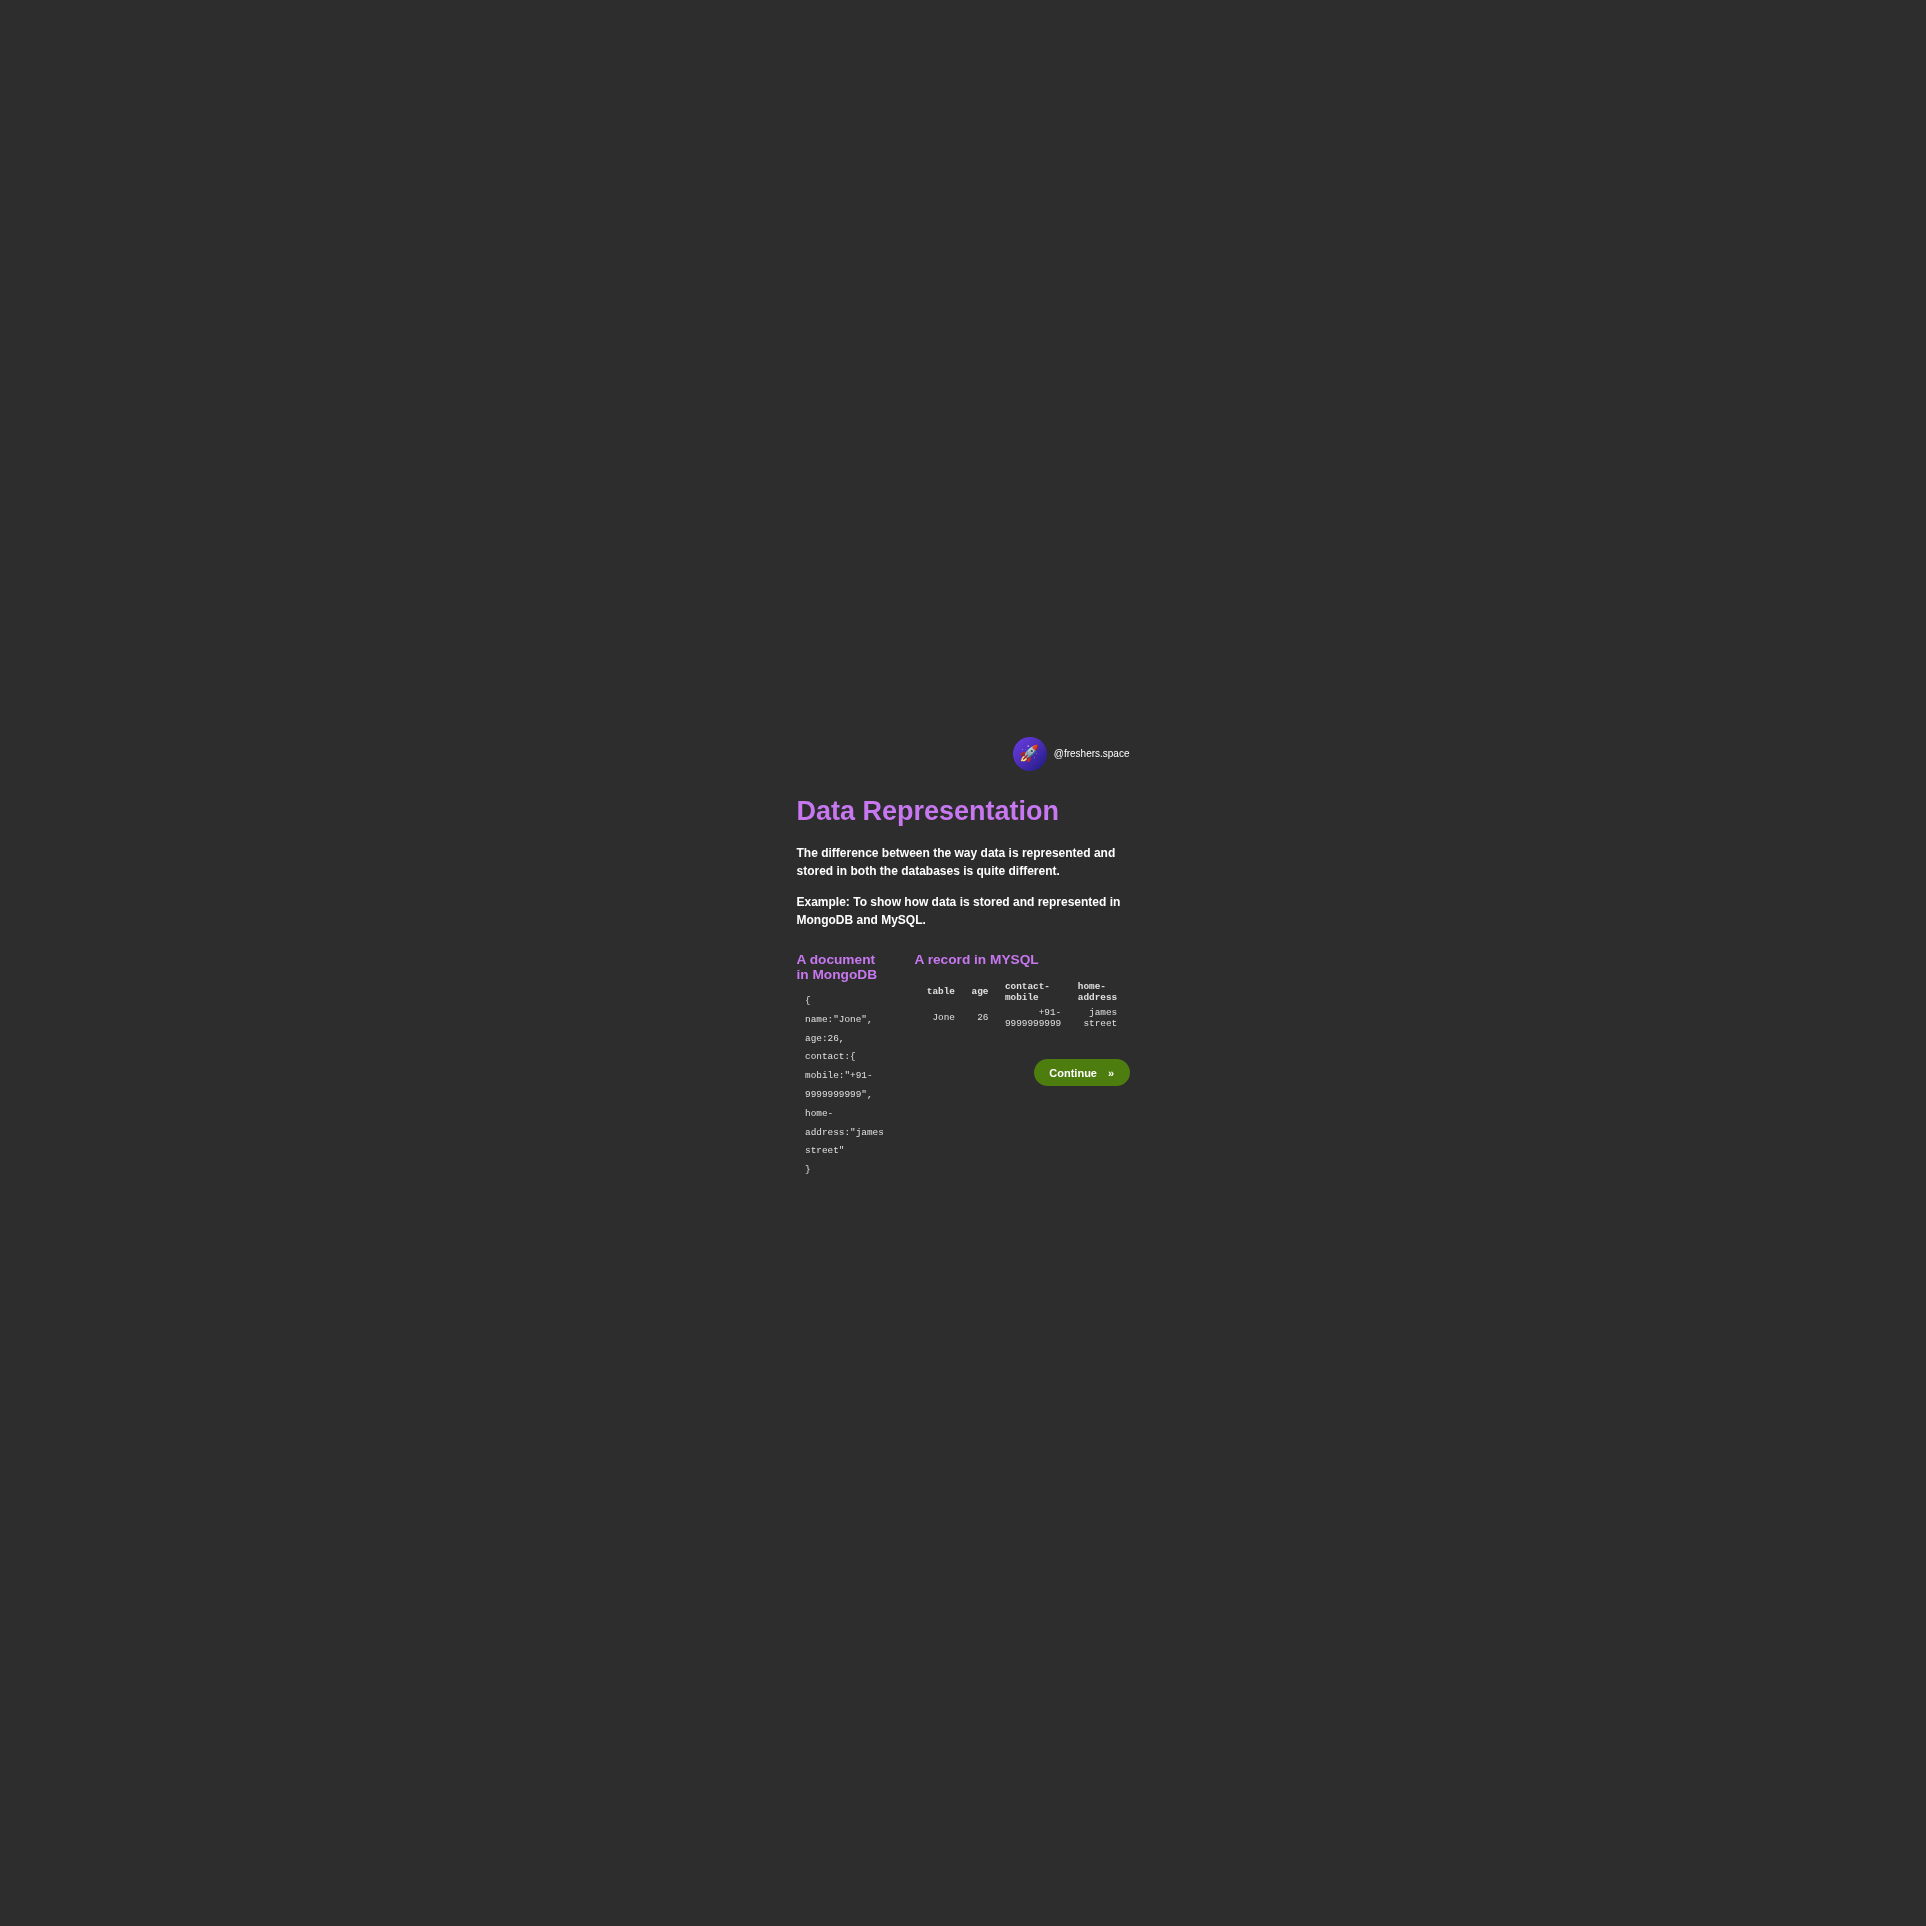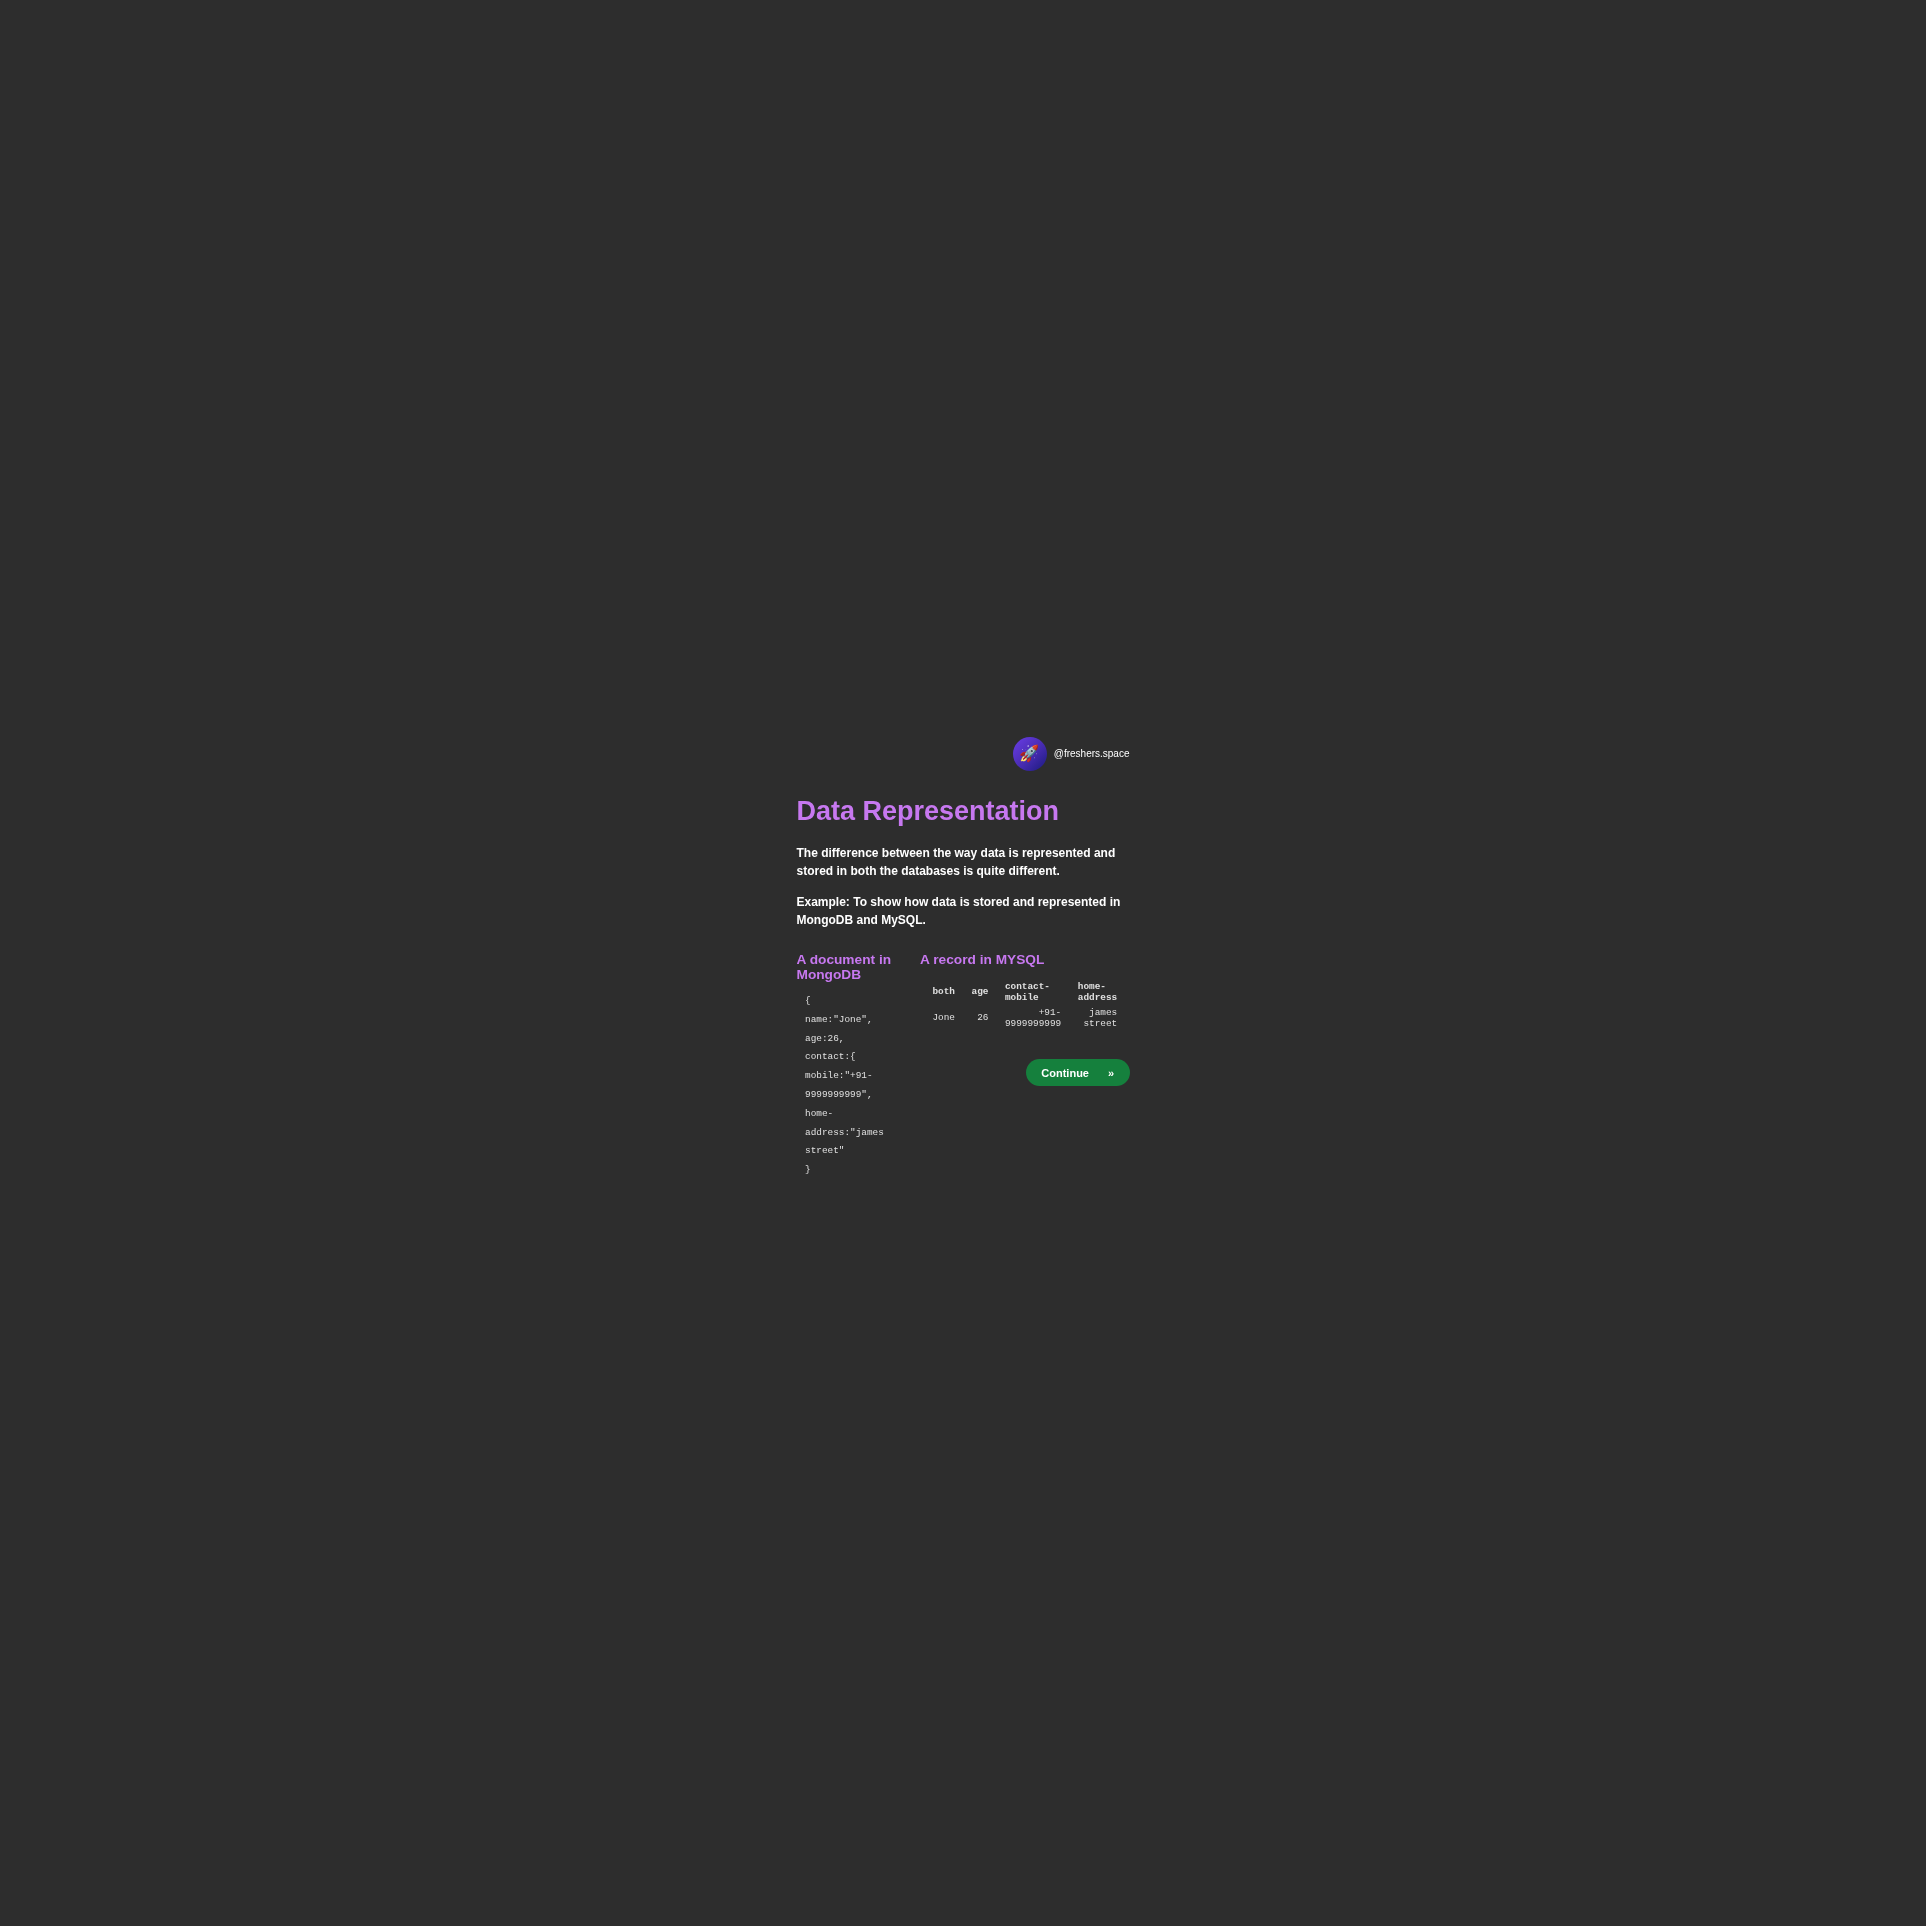"both" th { text: both -> table }
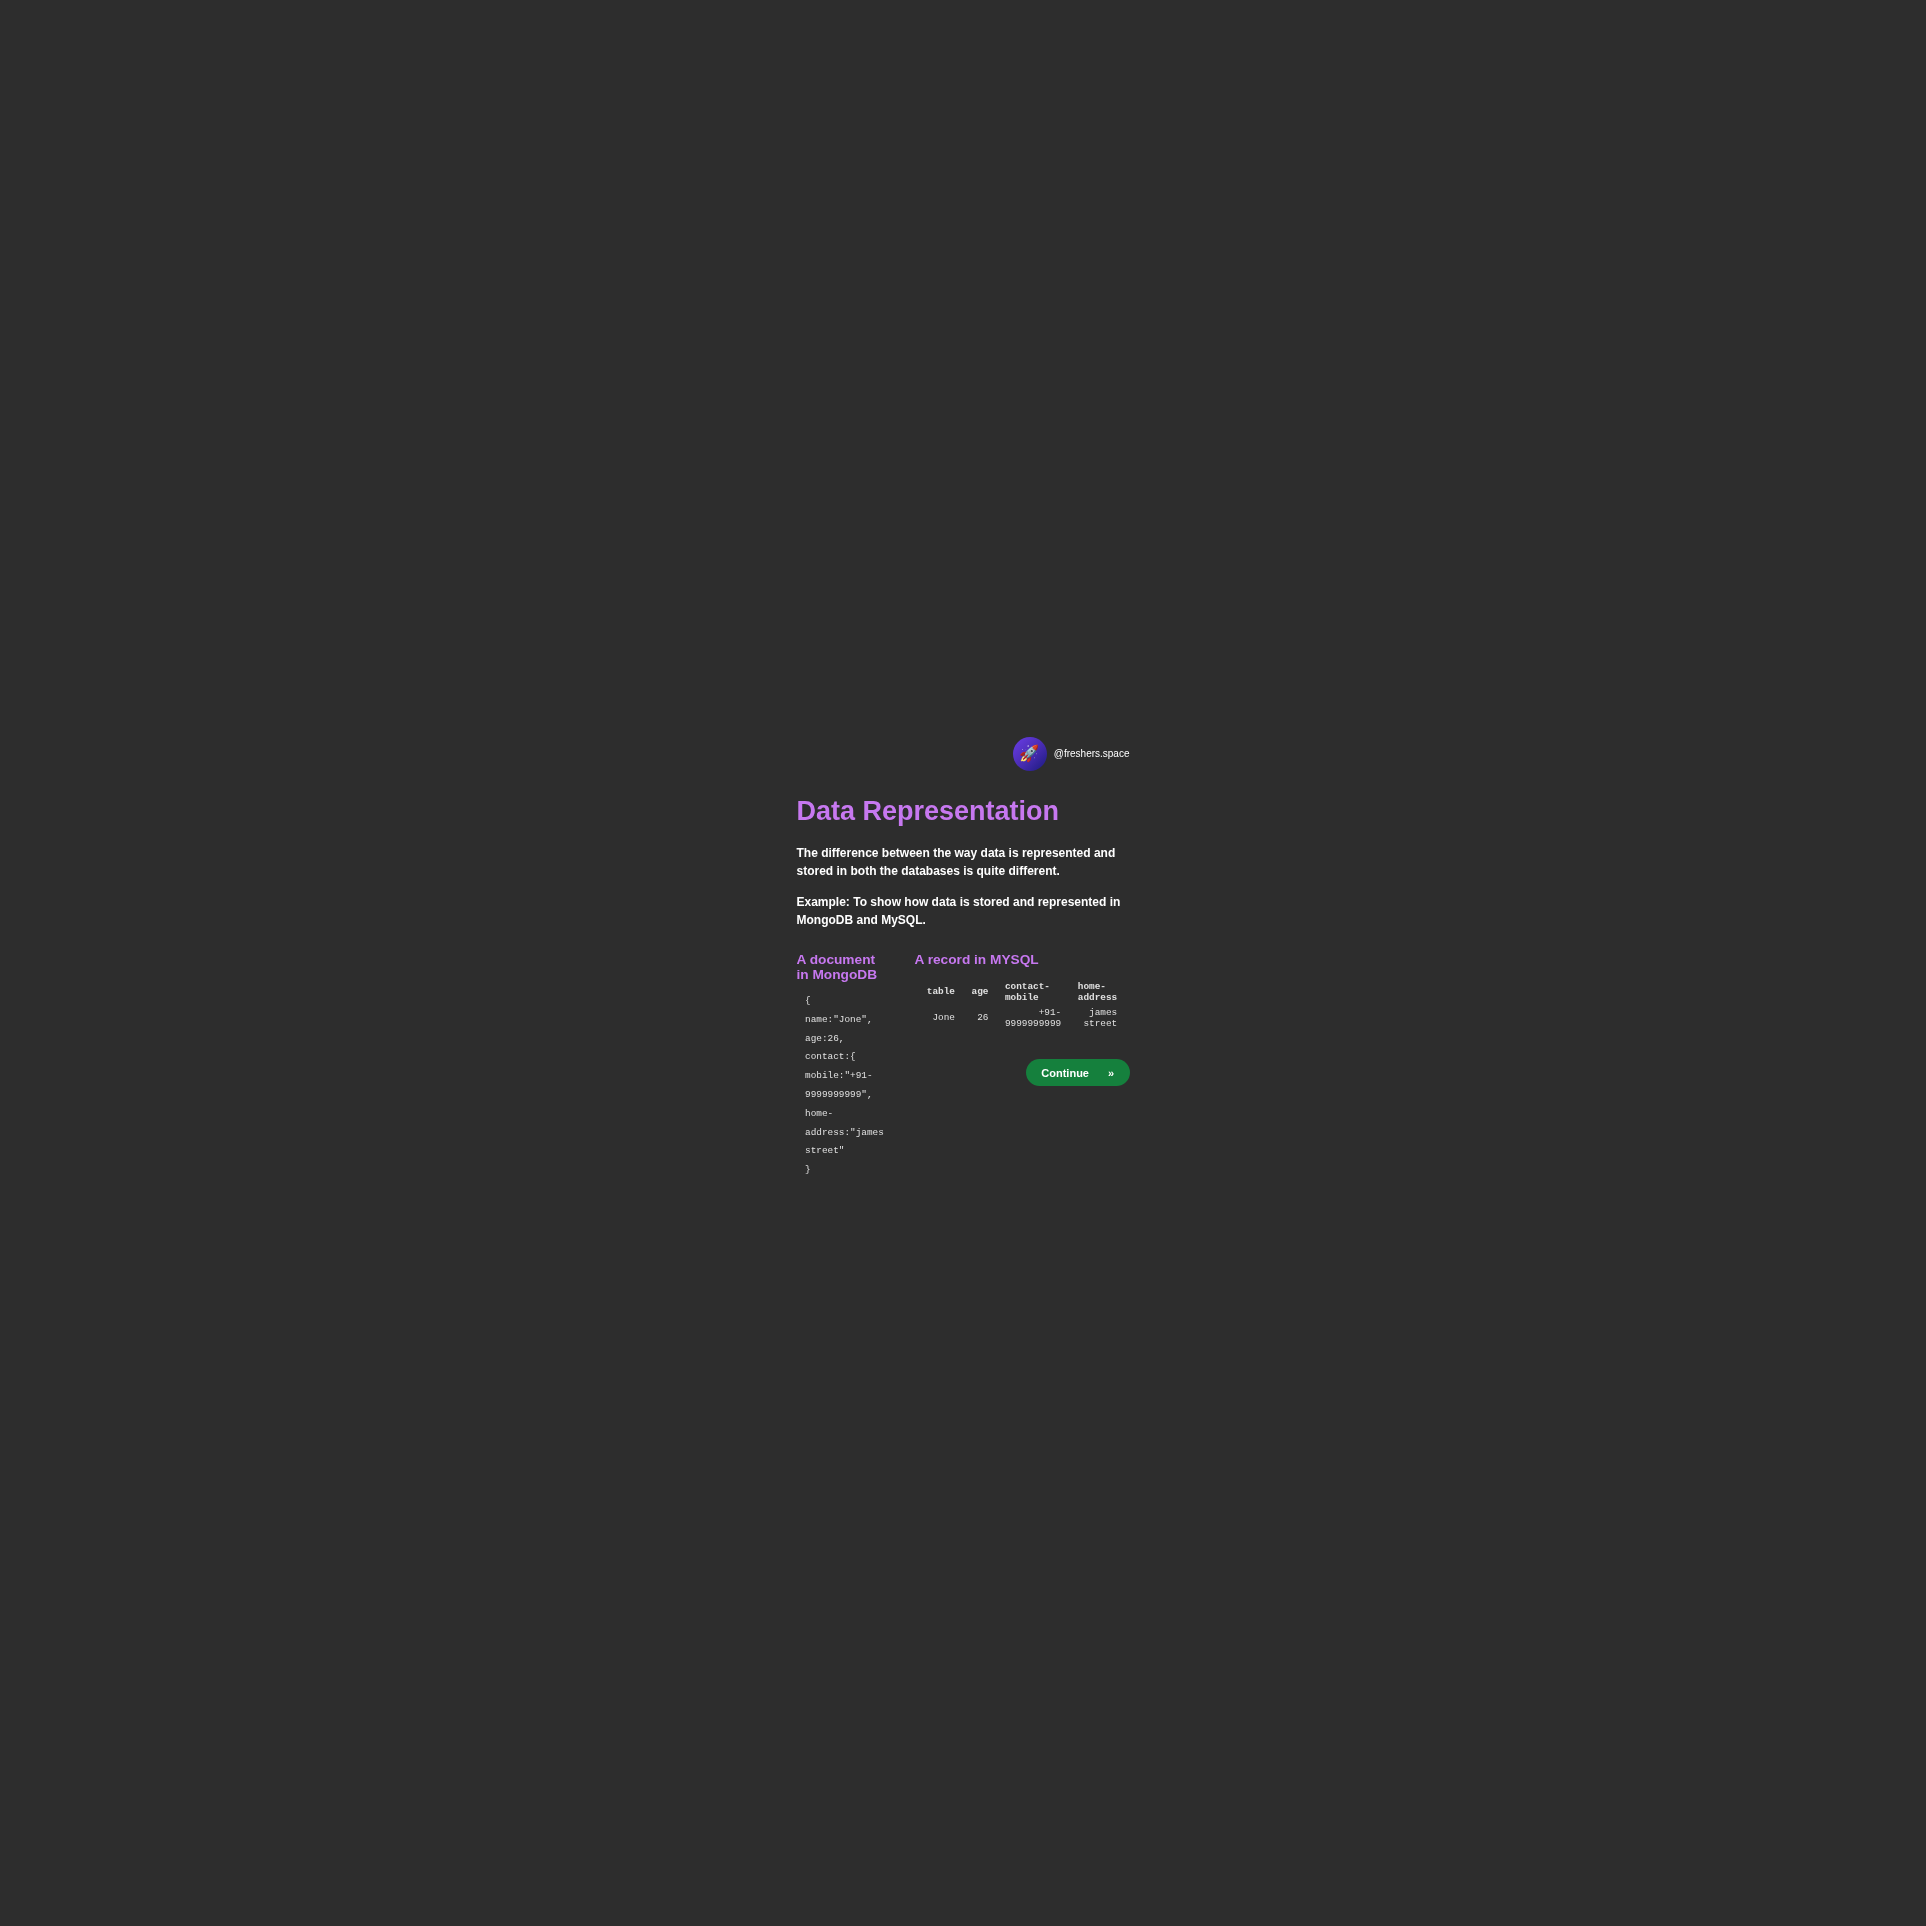"Continue" .continue-button { background-color: #15803d -> #4d7c0f; gap: 19px -> 11px }
